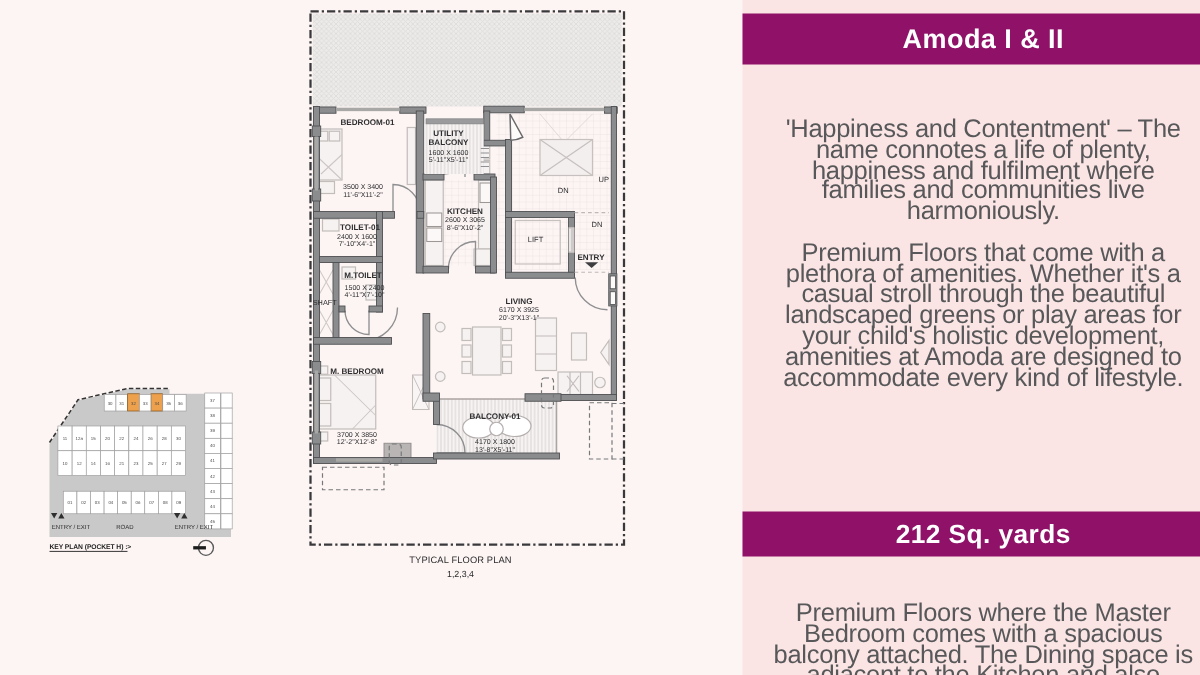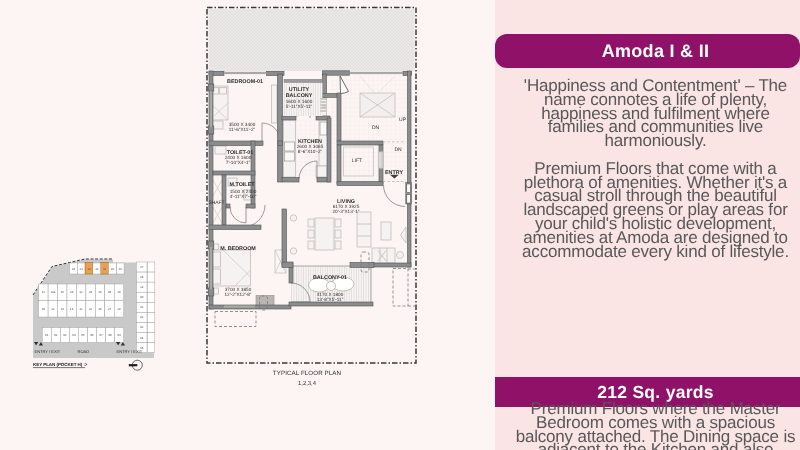"Amoda I & II" #bar1 { border-radius: 12px -> none; top: 34px -> 9px }
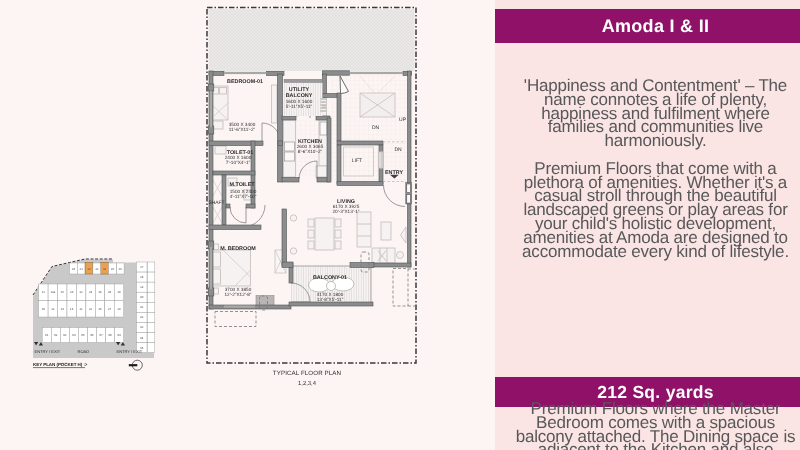"212 Sq. yards" #bar2 { margin-top: 36px -> none }
